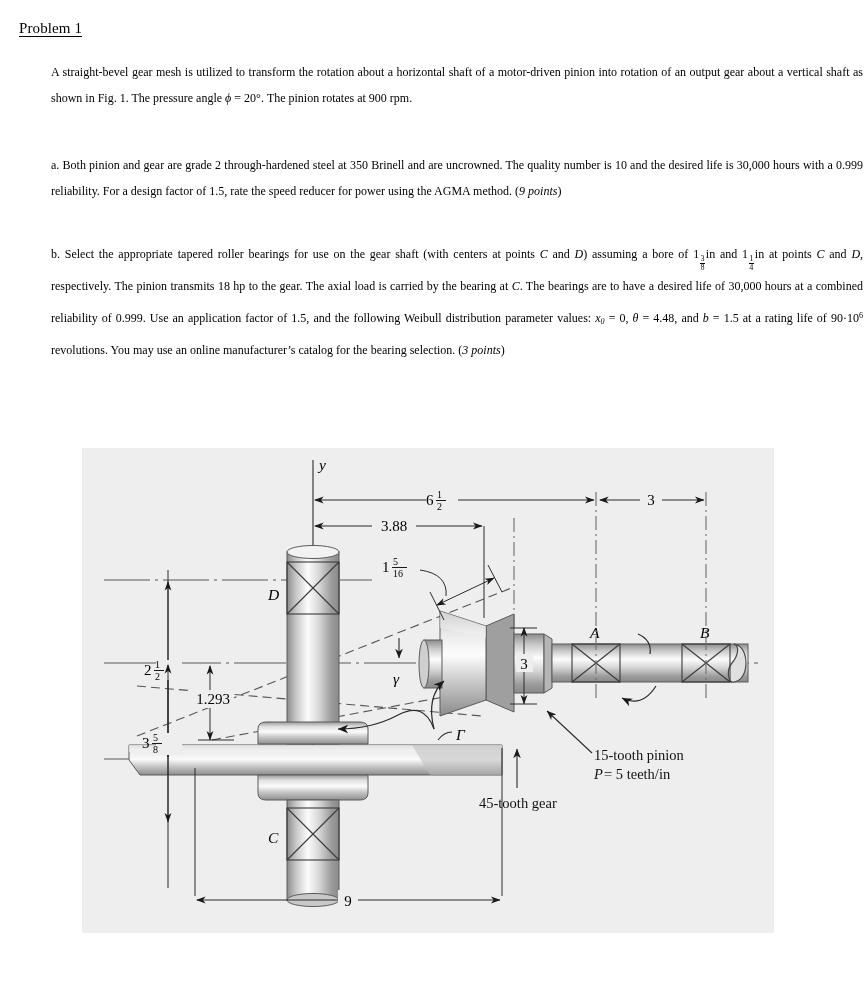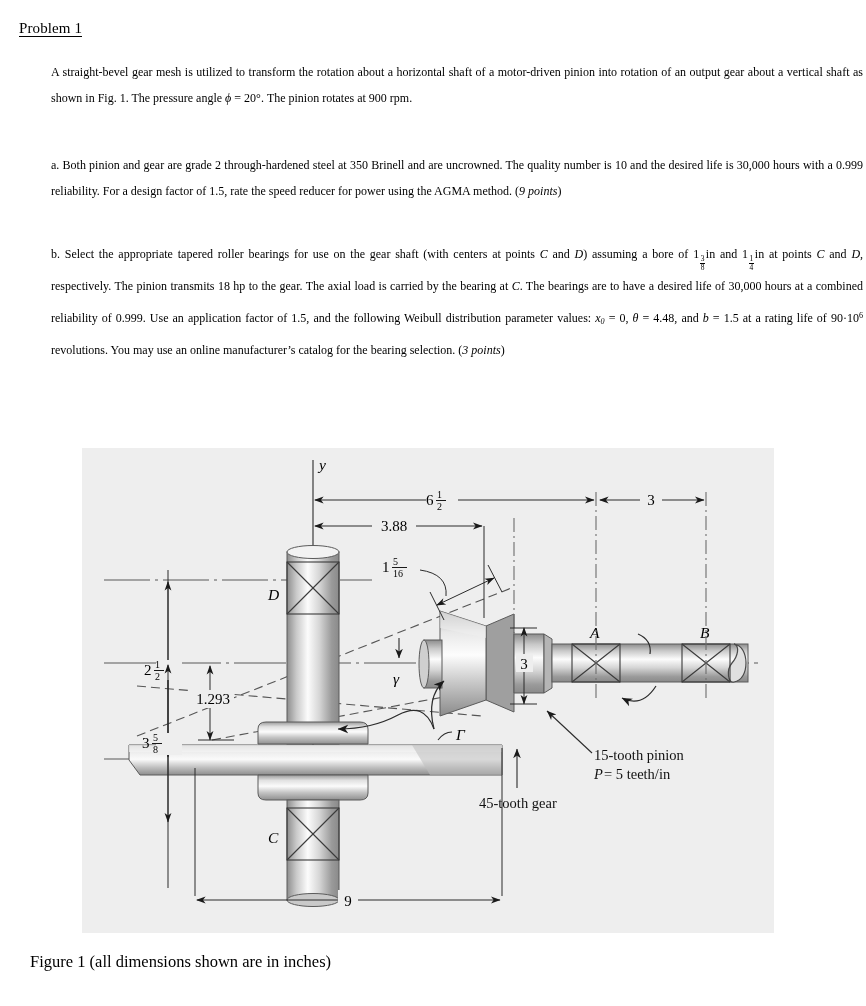"Figure 1 (all dimensions shown" div.caption { html: <div>Figure 1 (all dimensions shown are in inches)</div> -> none }
